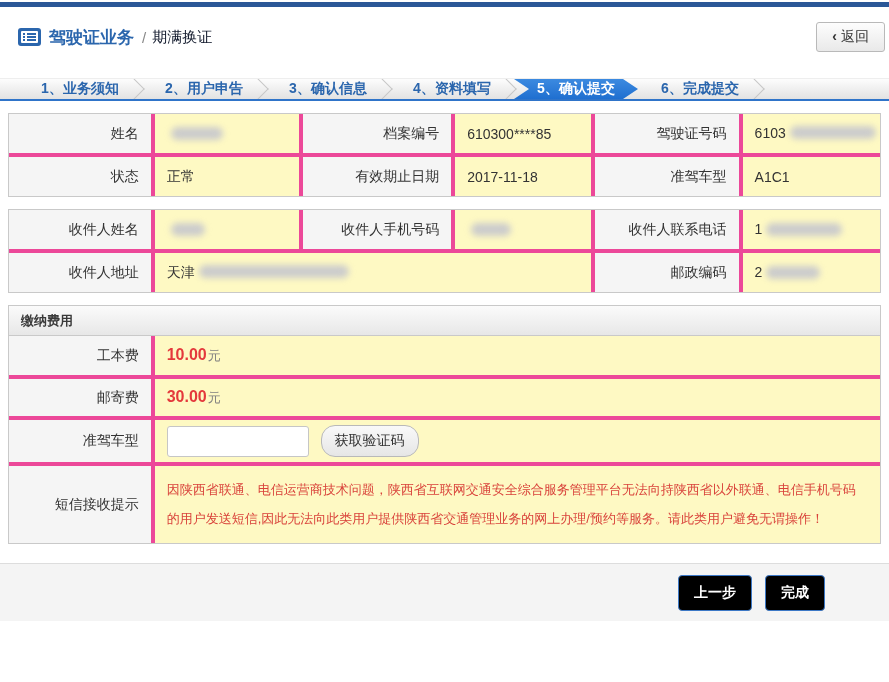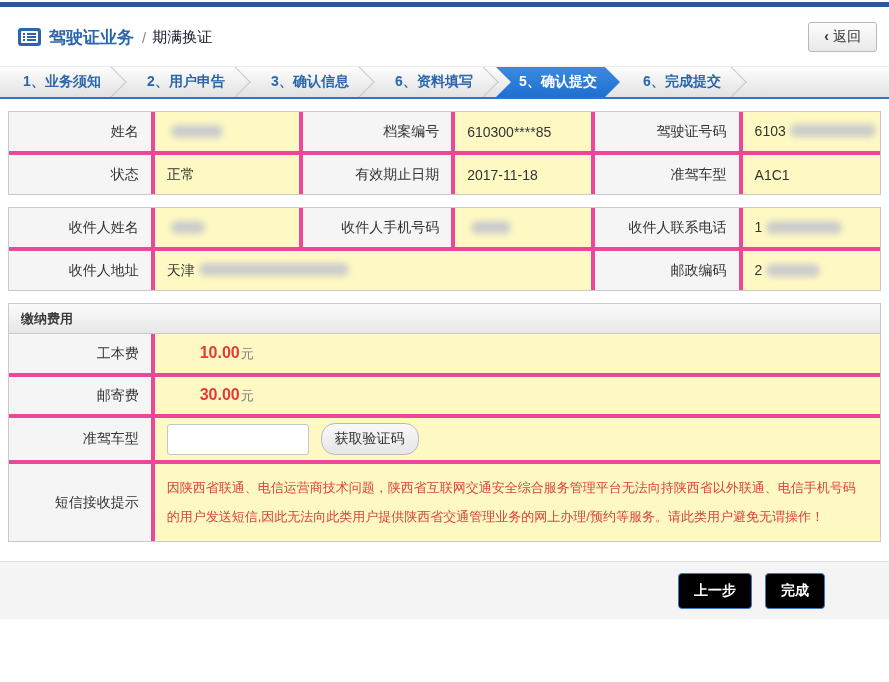"驾驶证业务" .header { padding: 15px 10px 14px 18px -> 15px 2px 14px 18px }
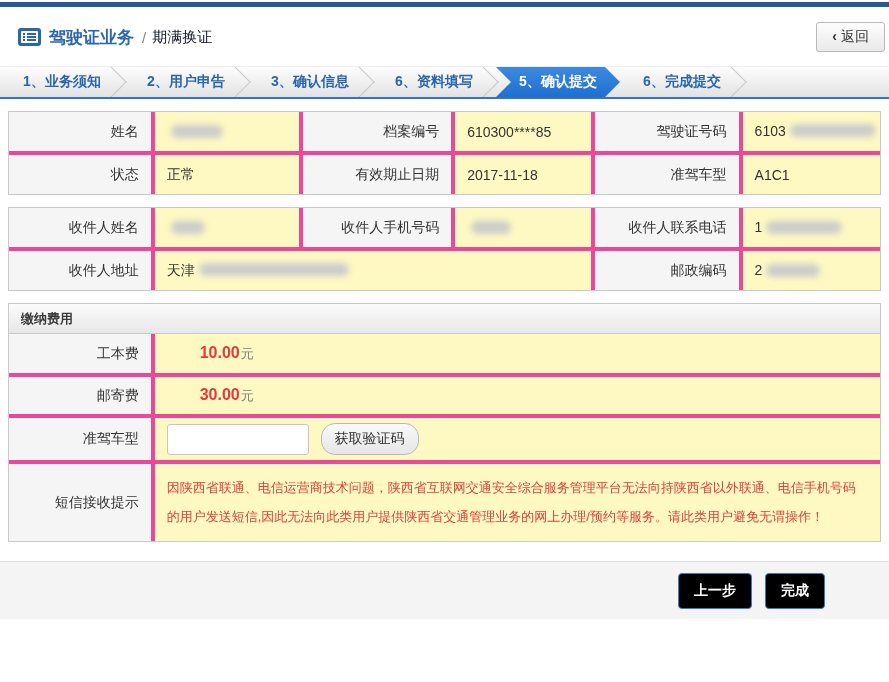"1、业务须知" .steps { height: 33px -> 23px; margin-top: 0 -> 12px; padding-left: 0 -> 18px }
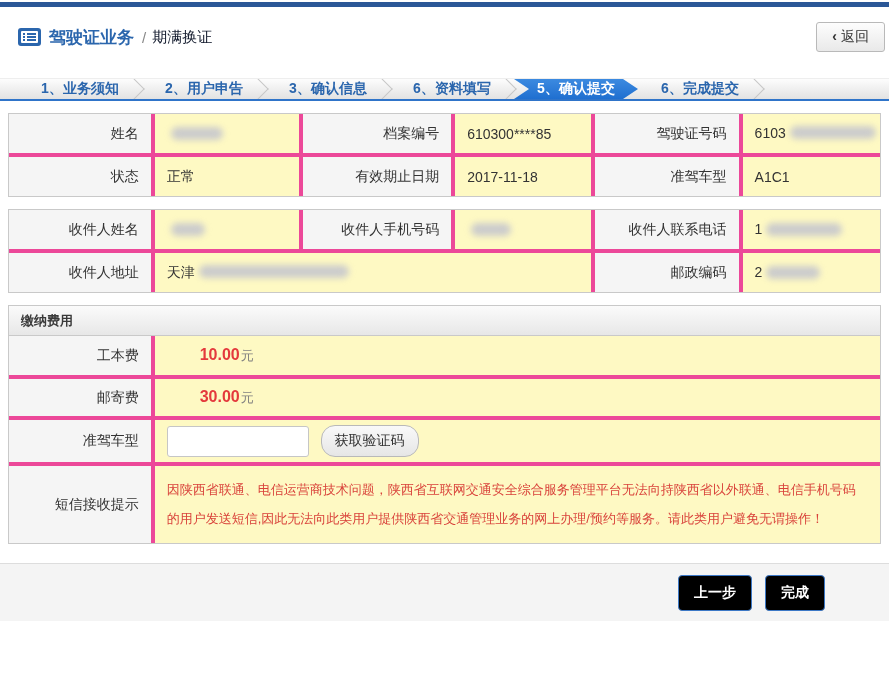"6、资料填写" span { text: 6 -> 4 }
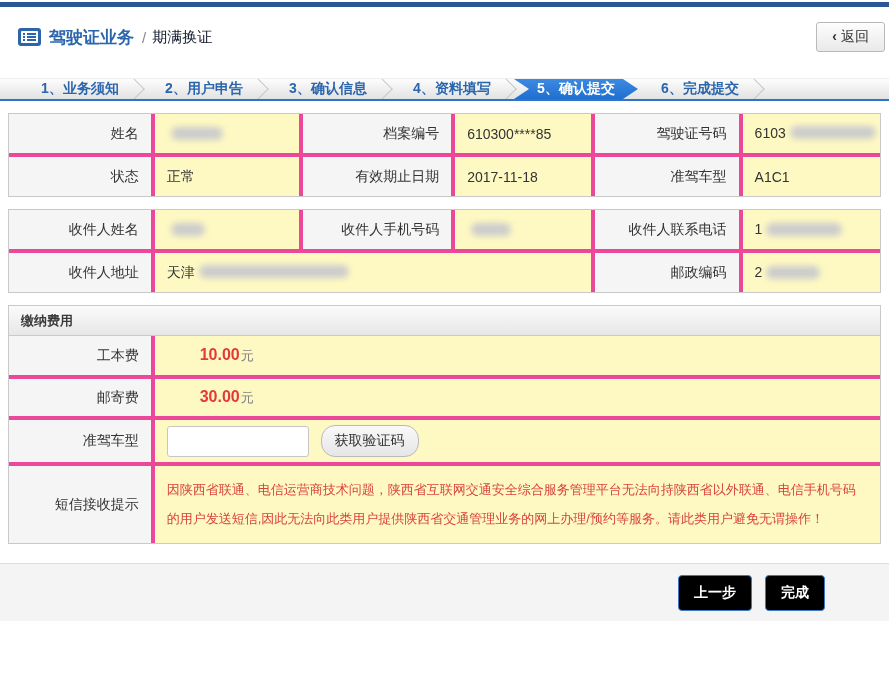"10.00" .fee-num { margin-left: 33px -> none }
